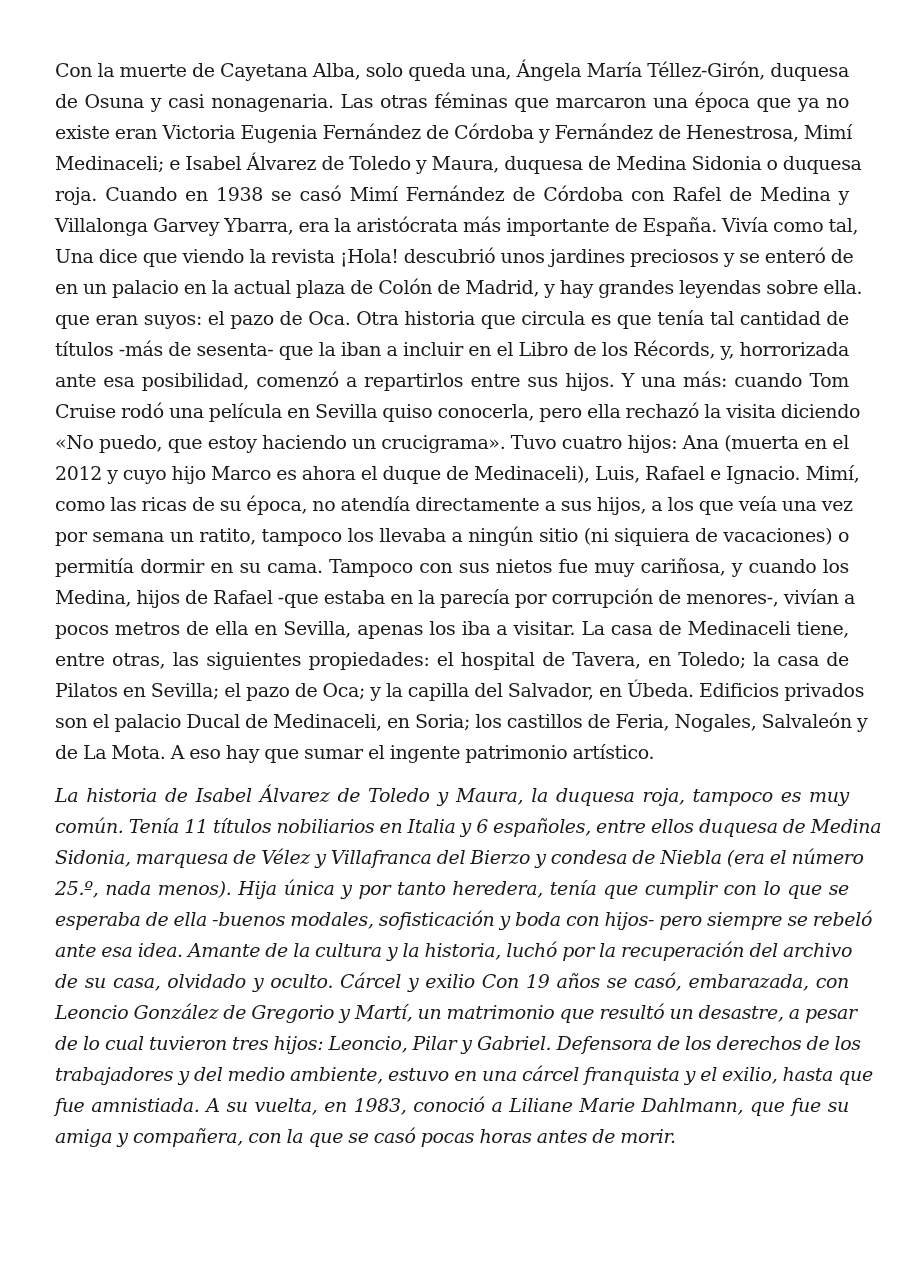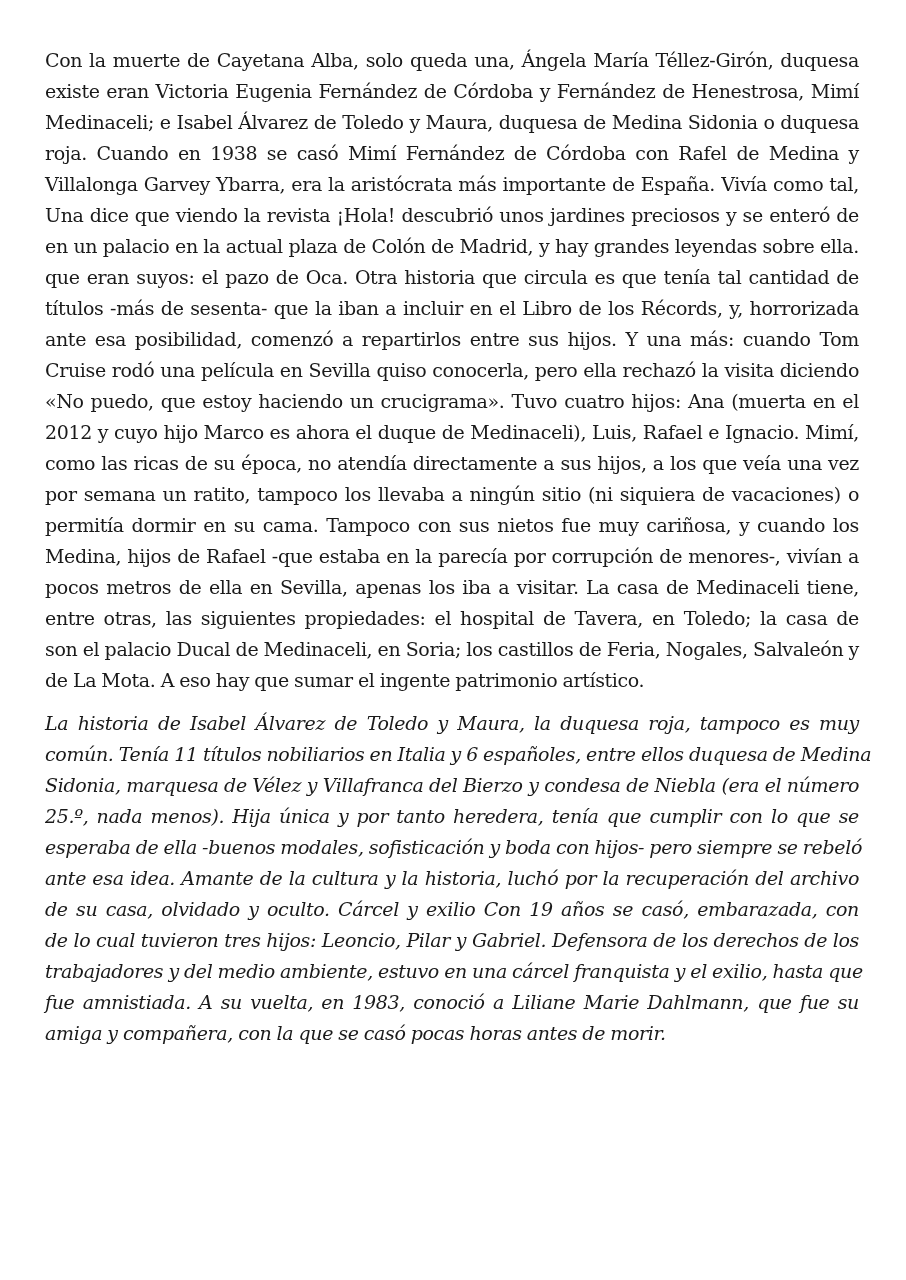"Con la muerte de Cayetana" .paragraph { margin: 2px -> 12px }
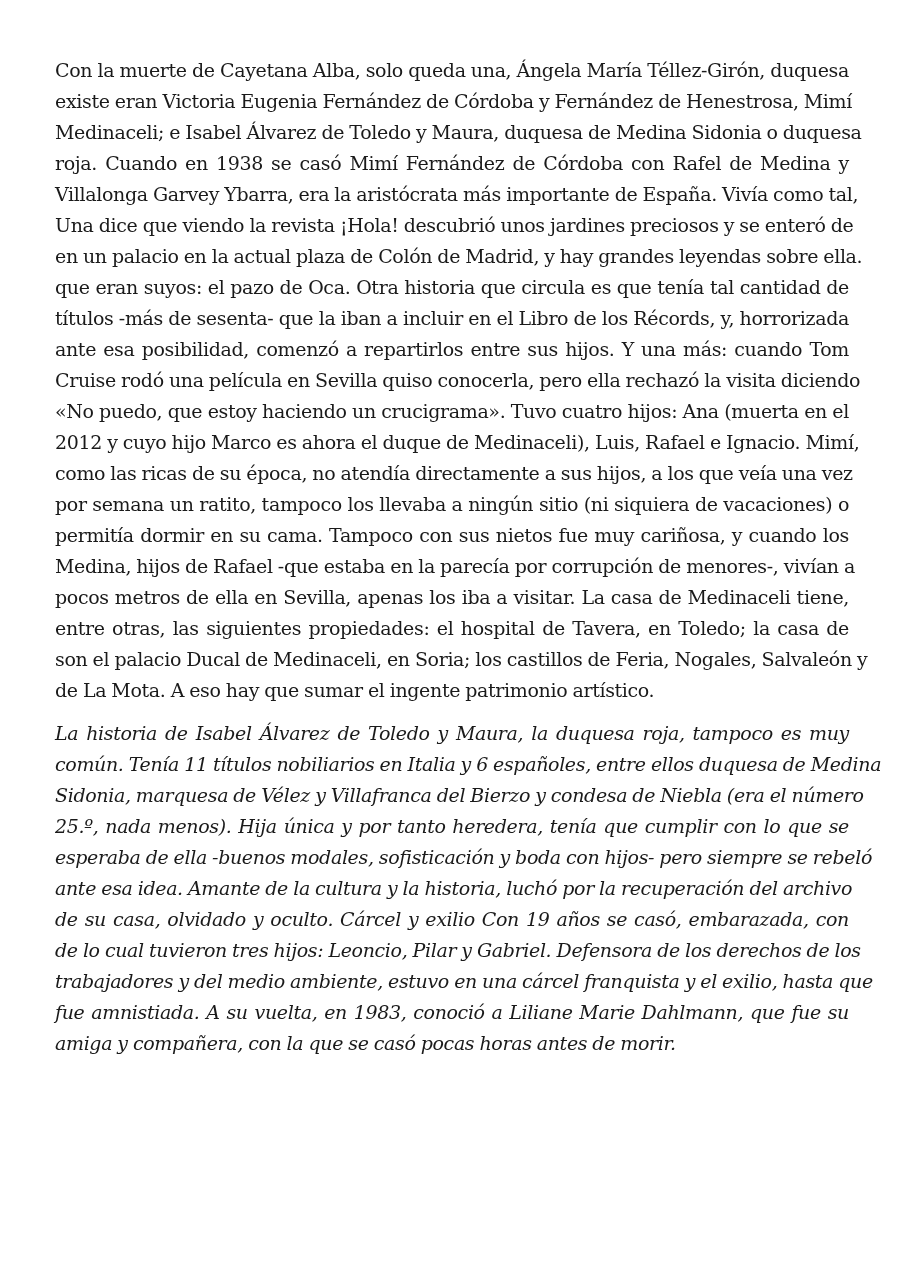"de Osuna y casi nonagenaria." span.line { html: none -> <span>de Osuna y casi nonagenaria. Las otras féminas que marcaron una época que ya no</span> }
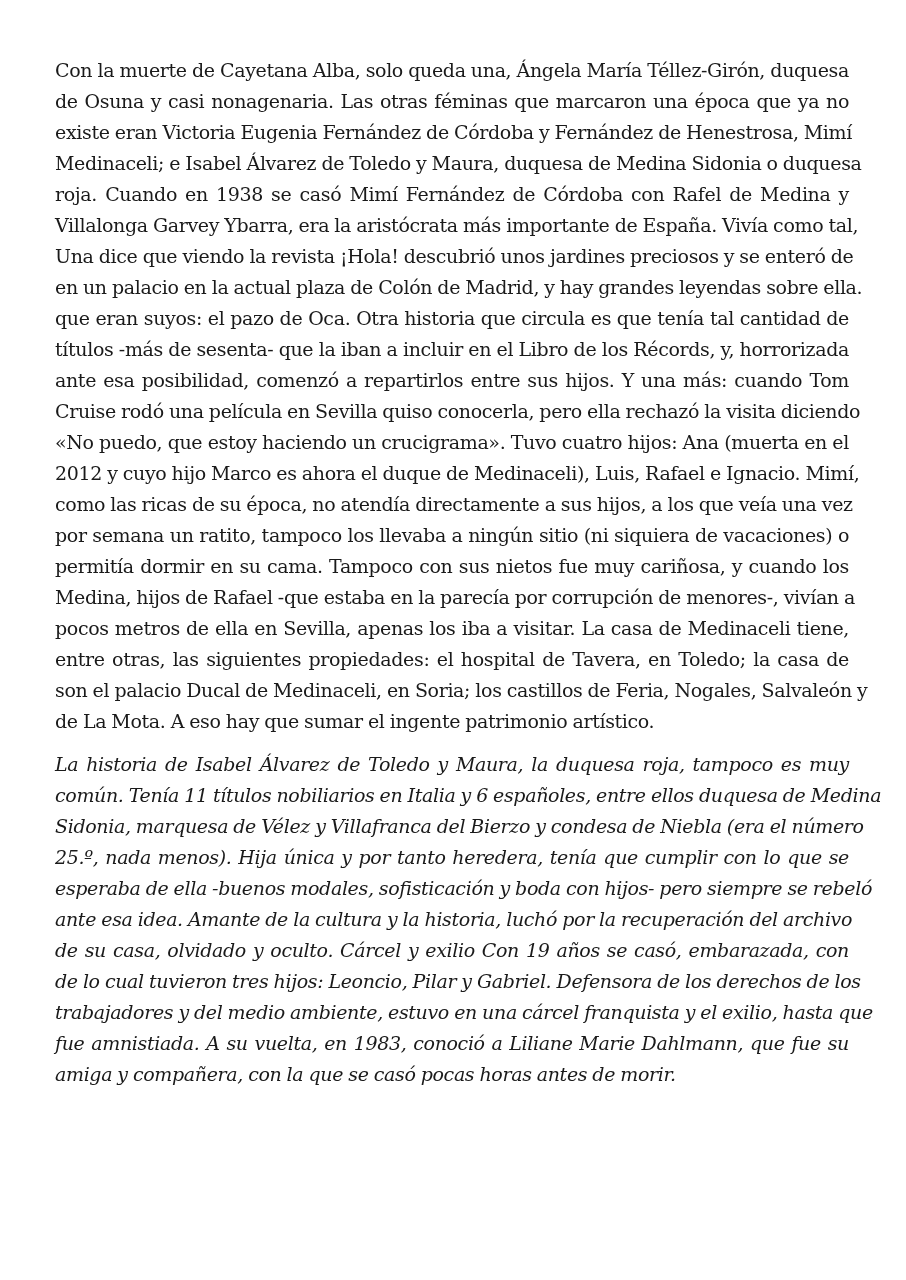"Pilatos en Sevilla; el pazo" span.line { html: none -> <span>Pilatos en Sevilla; el pazo de Oca; y la capilla del Salvador, en Úbeda. Edificios privados</span> }
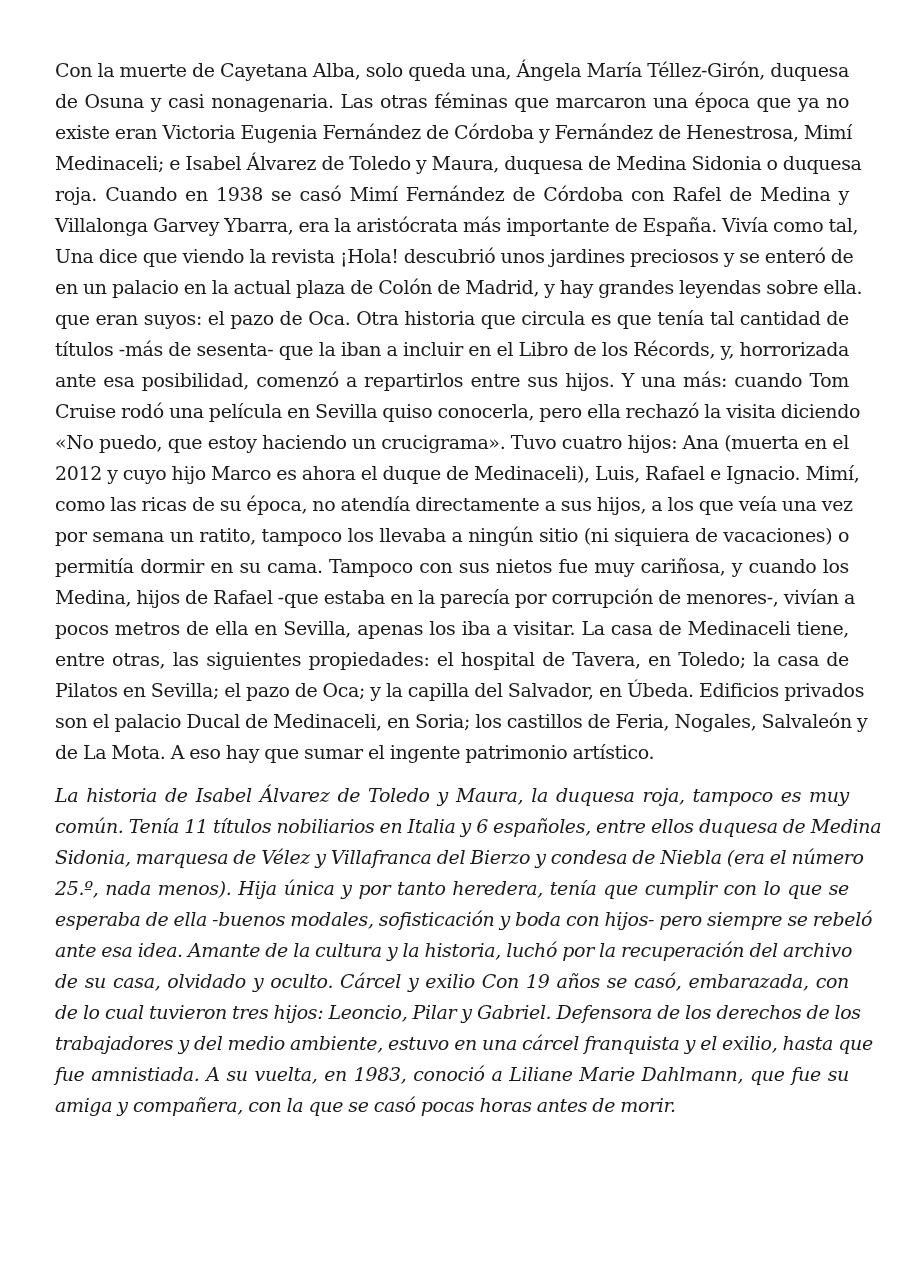"Leoncio González de Gregorio y" span.line { html: none -> <span>Leoncio González de Gregorio y Martí, un matrimonio que resultó un desastre, a pesar</span> }
